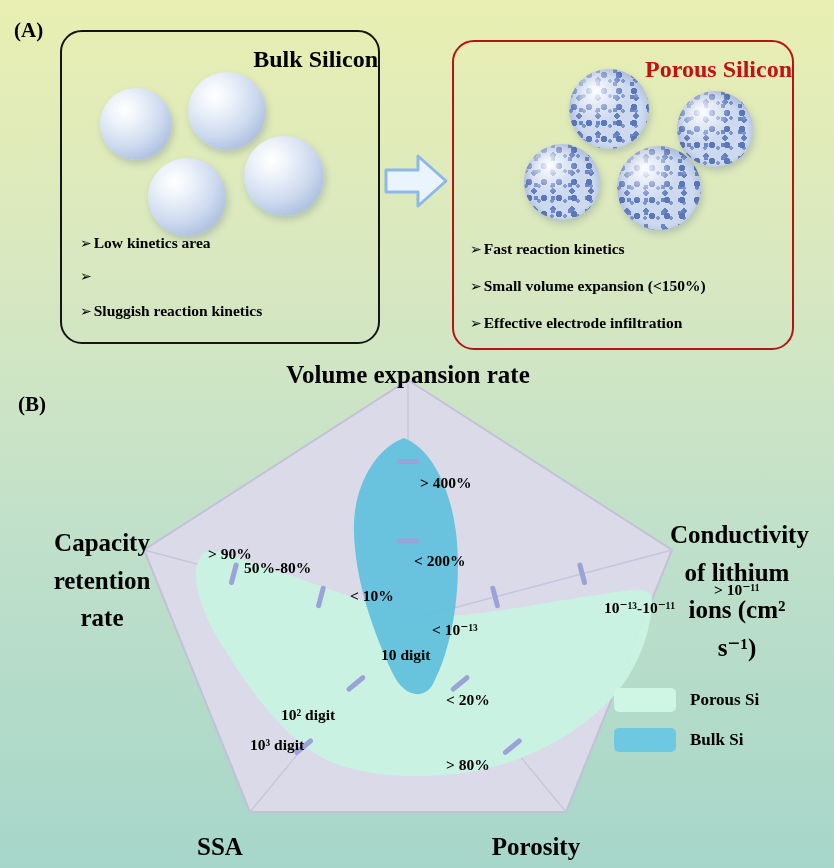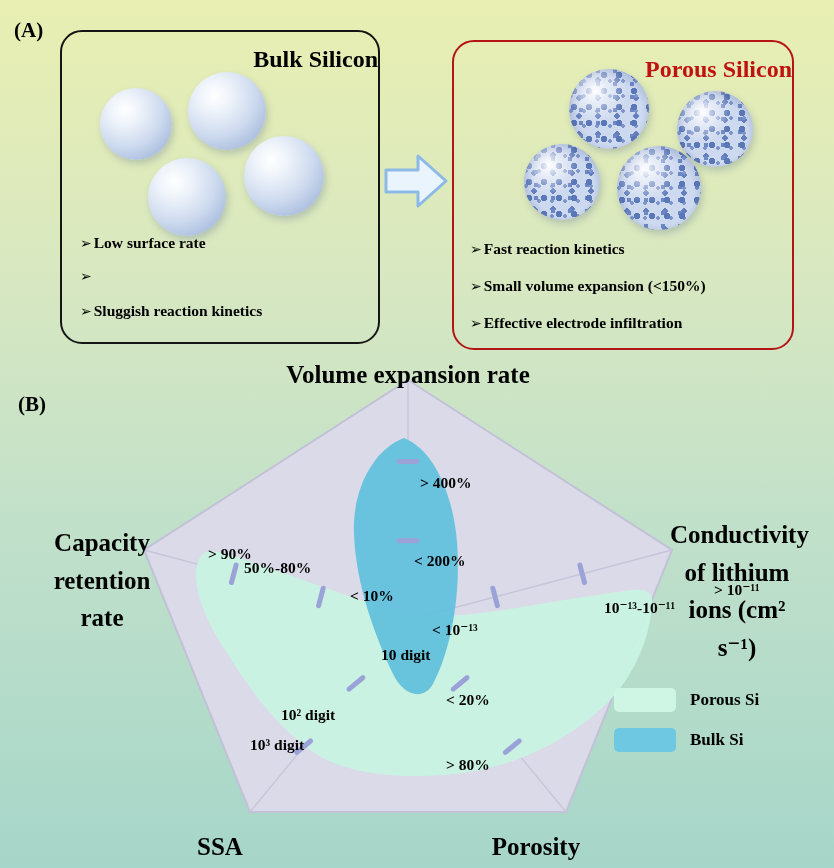"Low surface rate" span { text: surface rate -> kinetics area }
